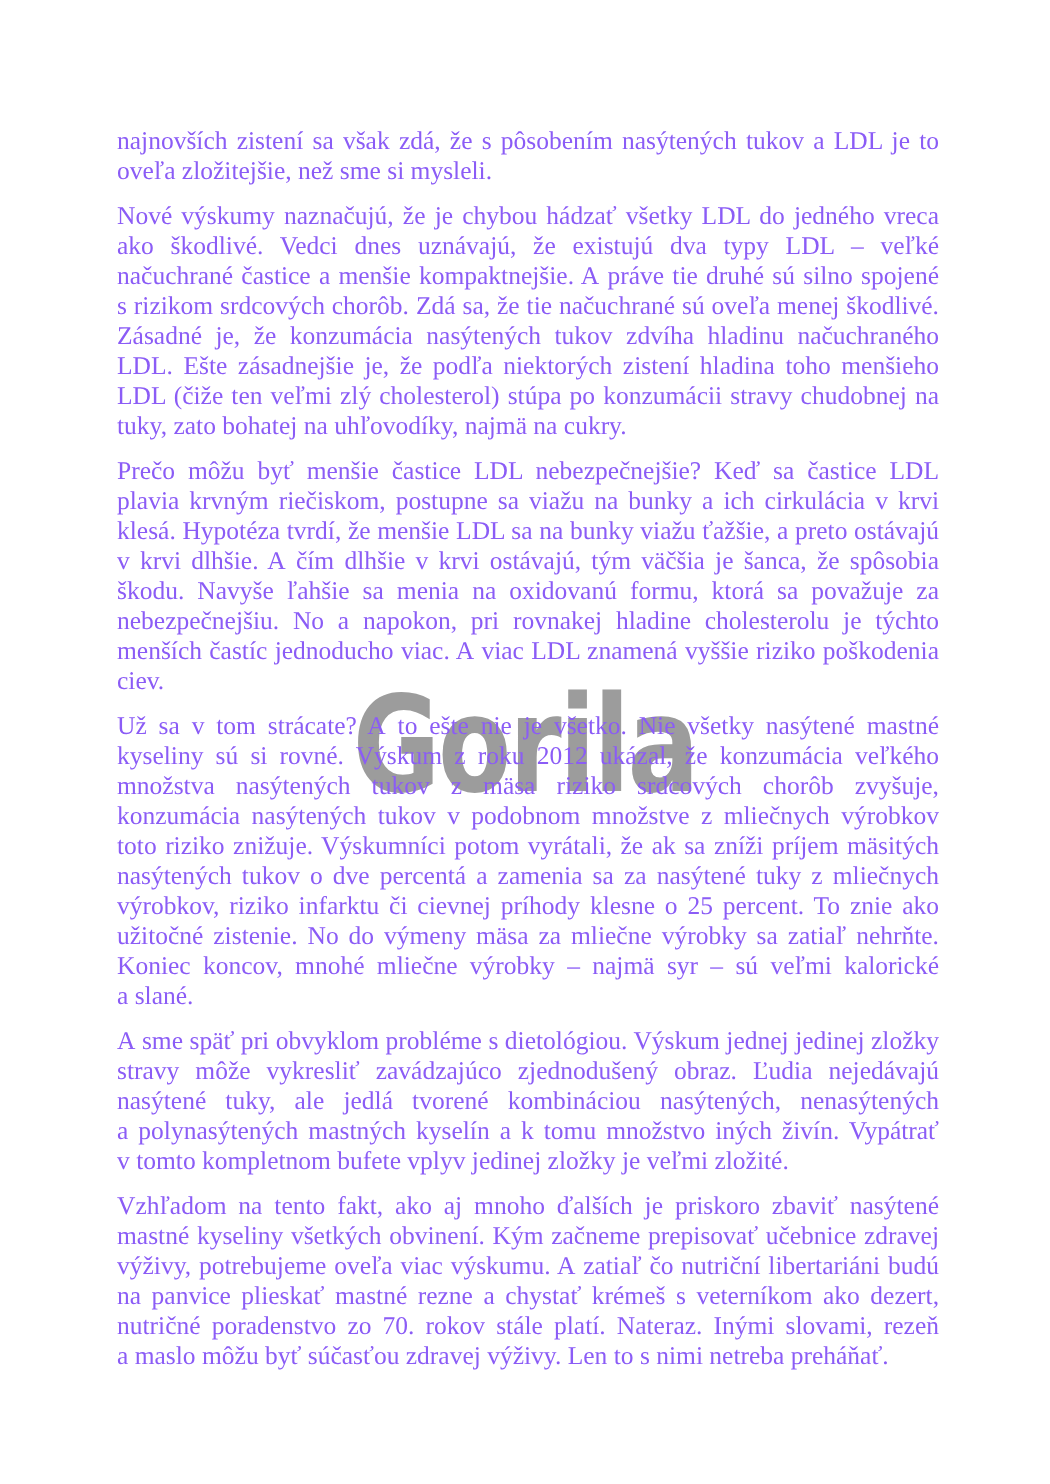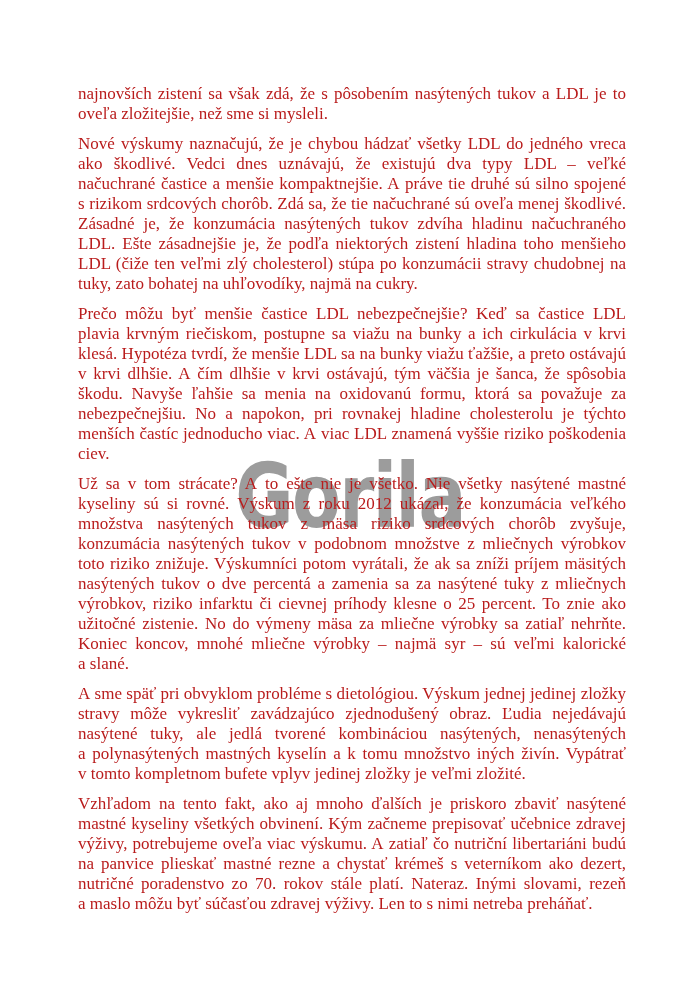"najnovších zistení sa však zdá," .content { color: #b91c1c -> #8b5cf6 }
